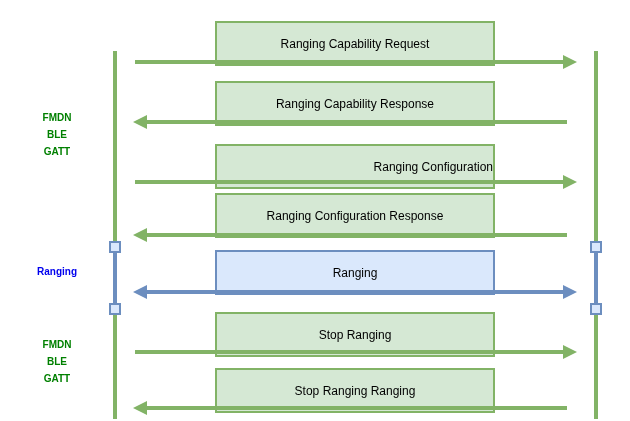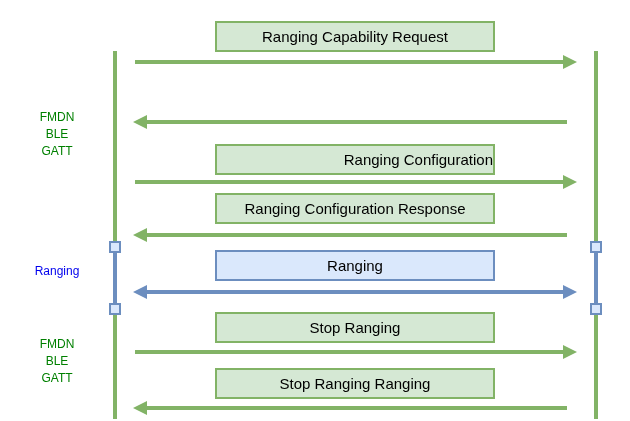"Ranging Capability Request" .msg-box { font-size: 15px -> 12px; height: 31px -> 45px }
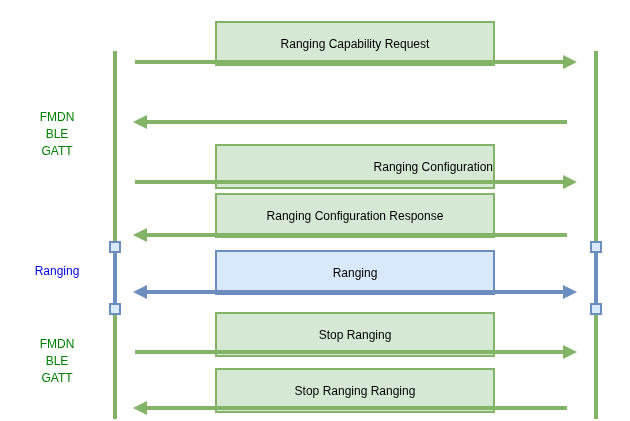"Ranging Capability Response" div.msg-box { html: none -> <div> <span>Ranging Capability Response</span> </div> }
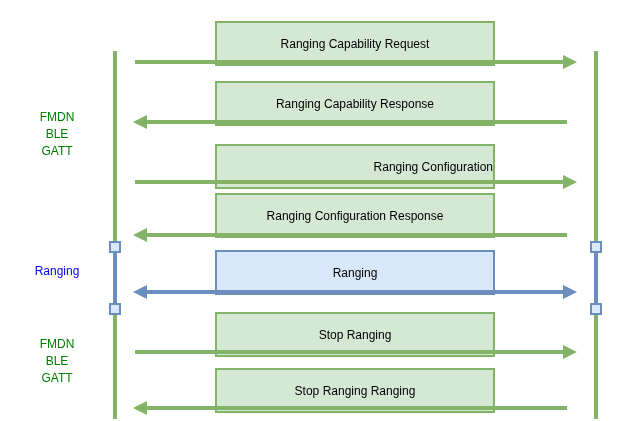"FMDN" .side-label { font-size: 12px -> 10px; font-weight: normal -> bold }
